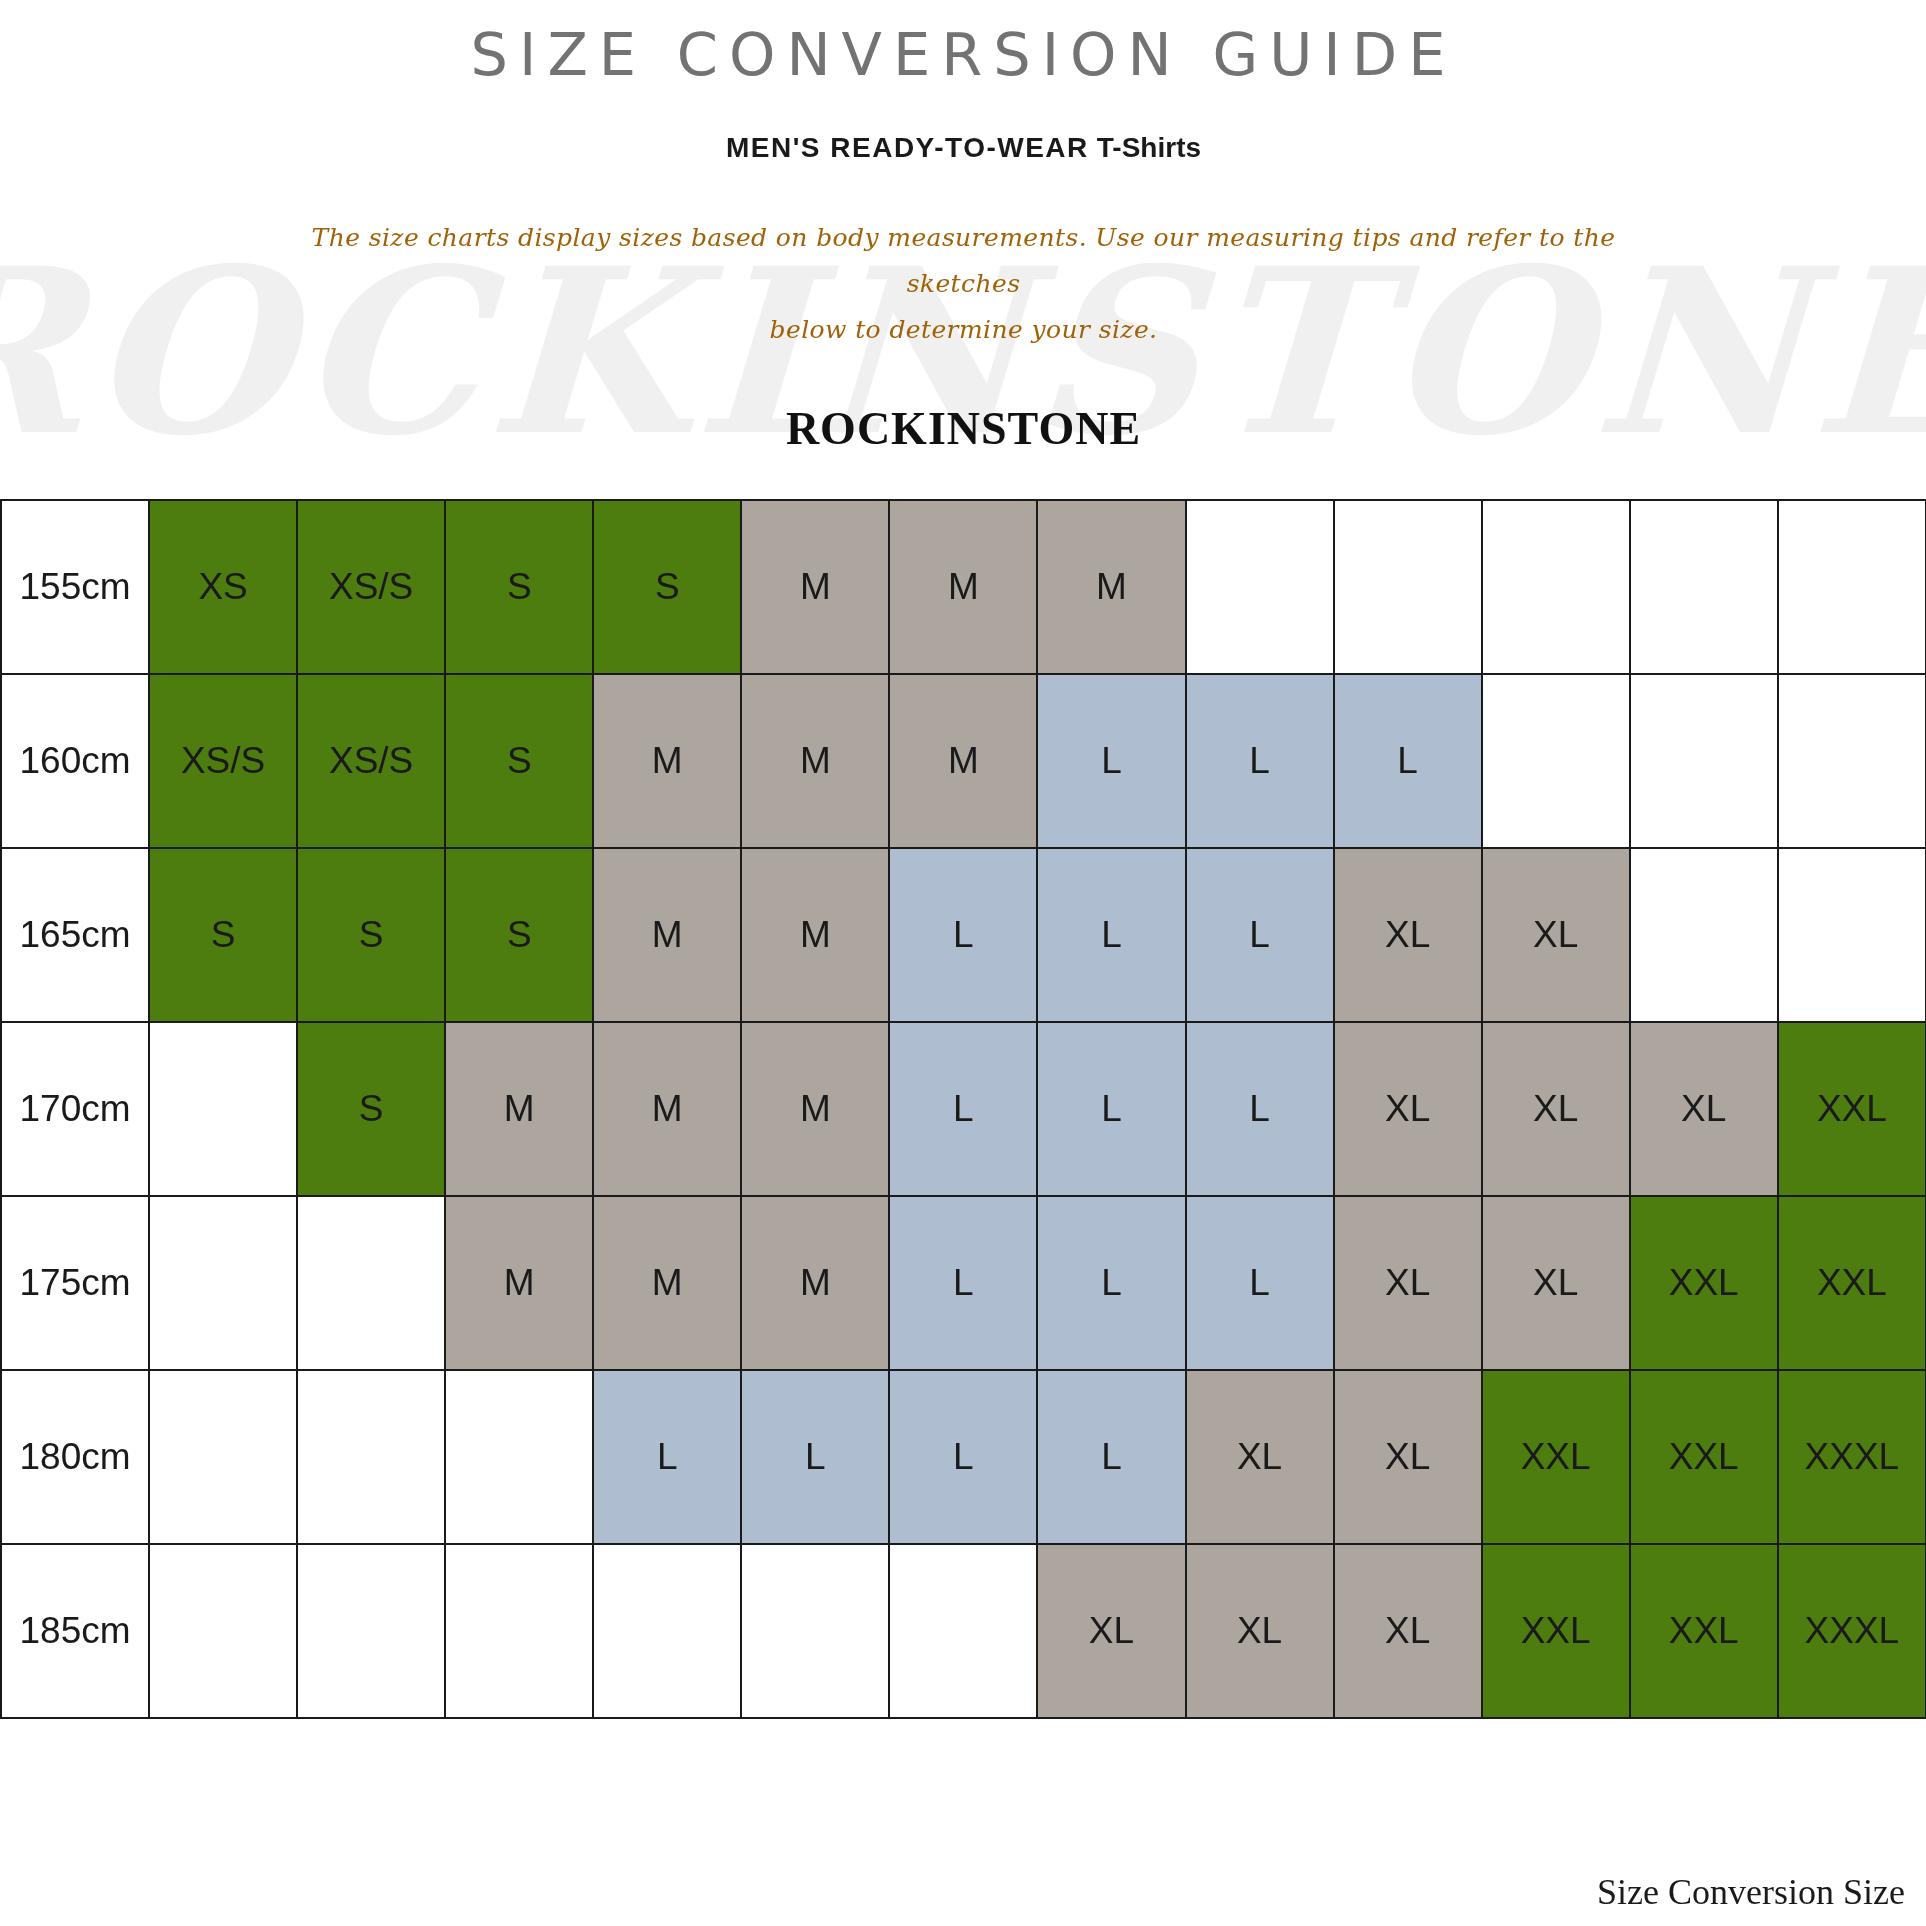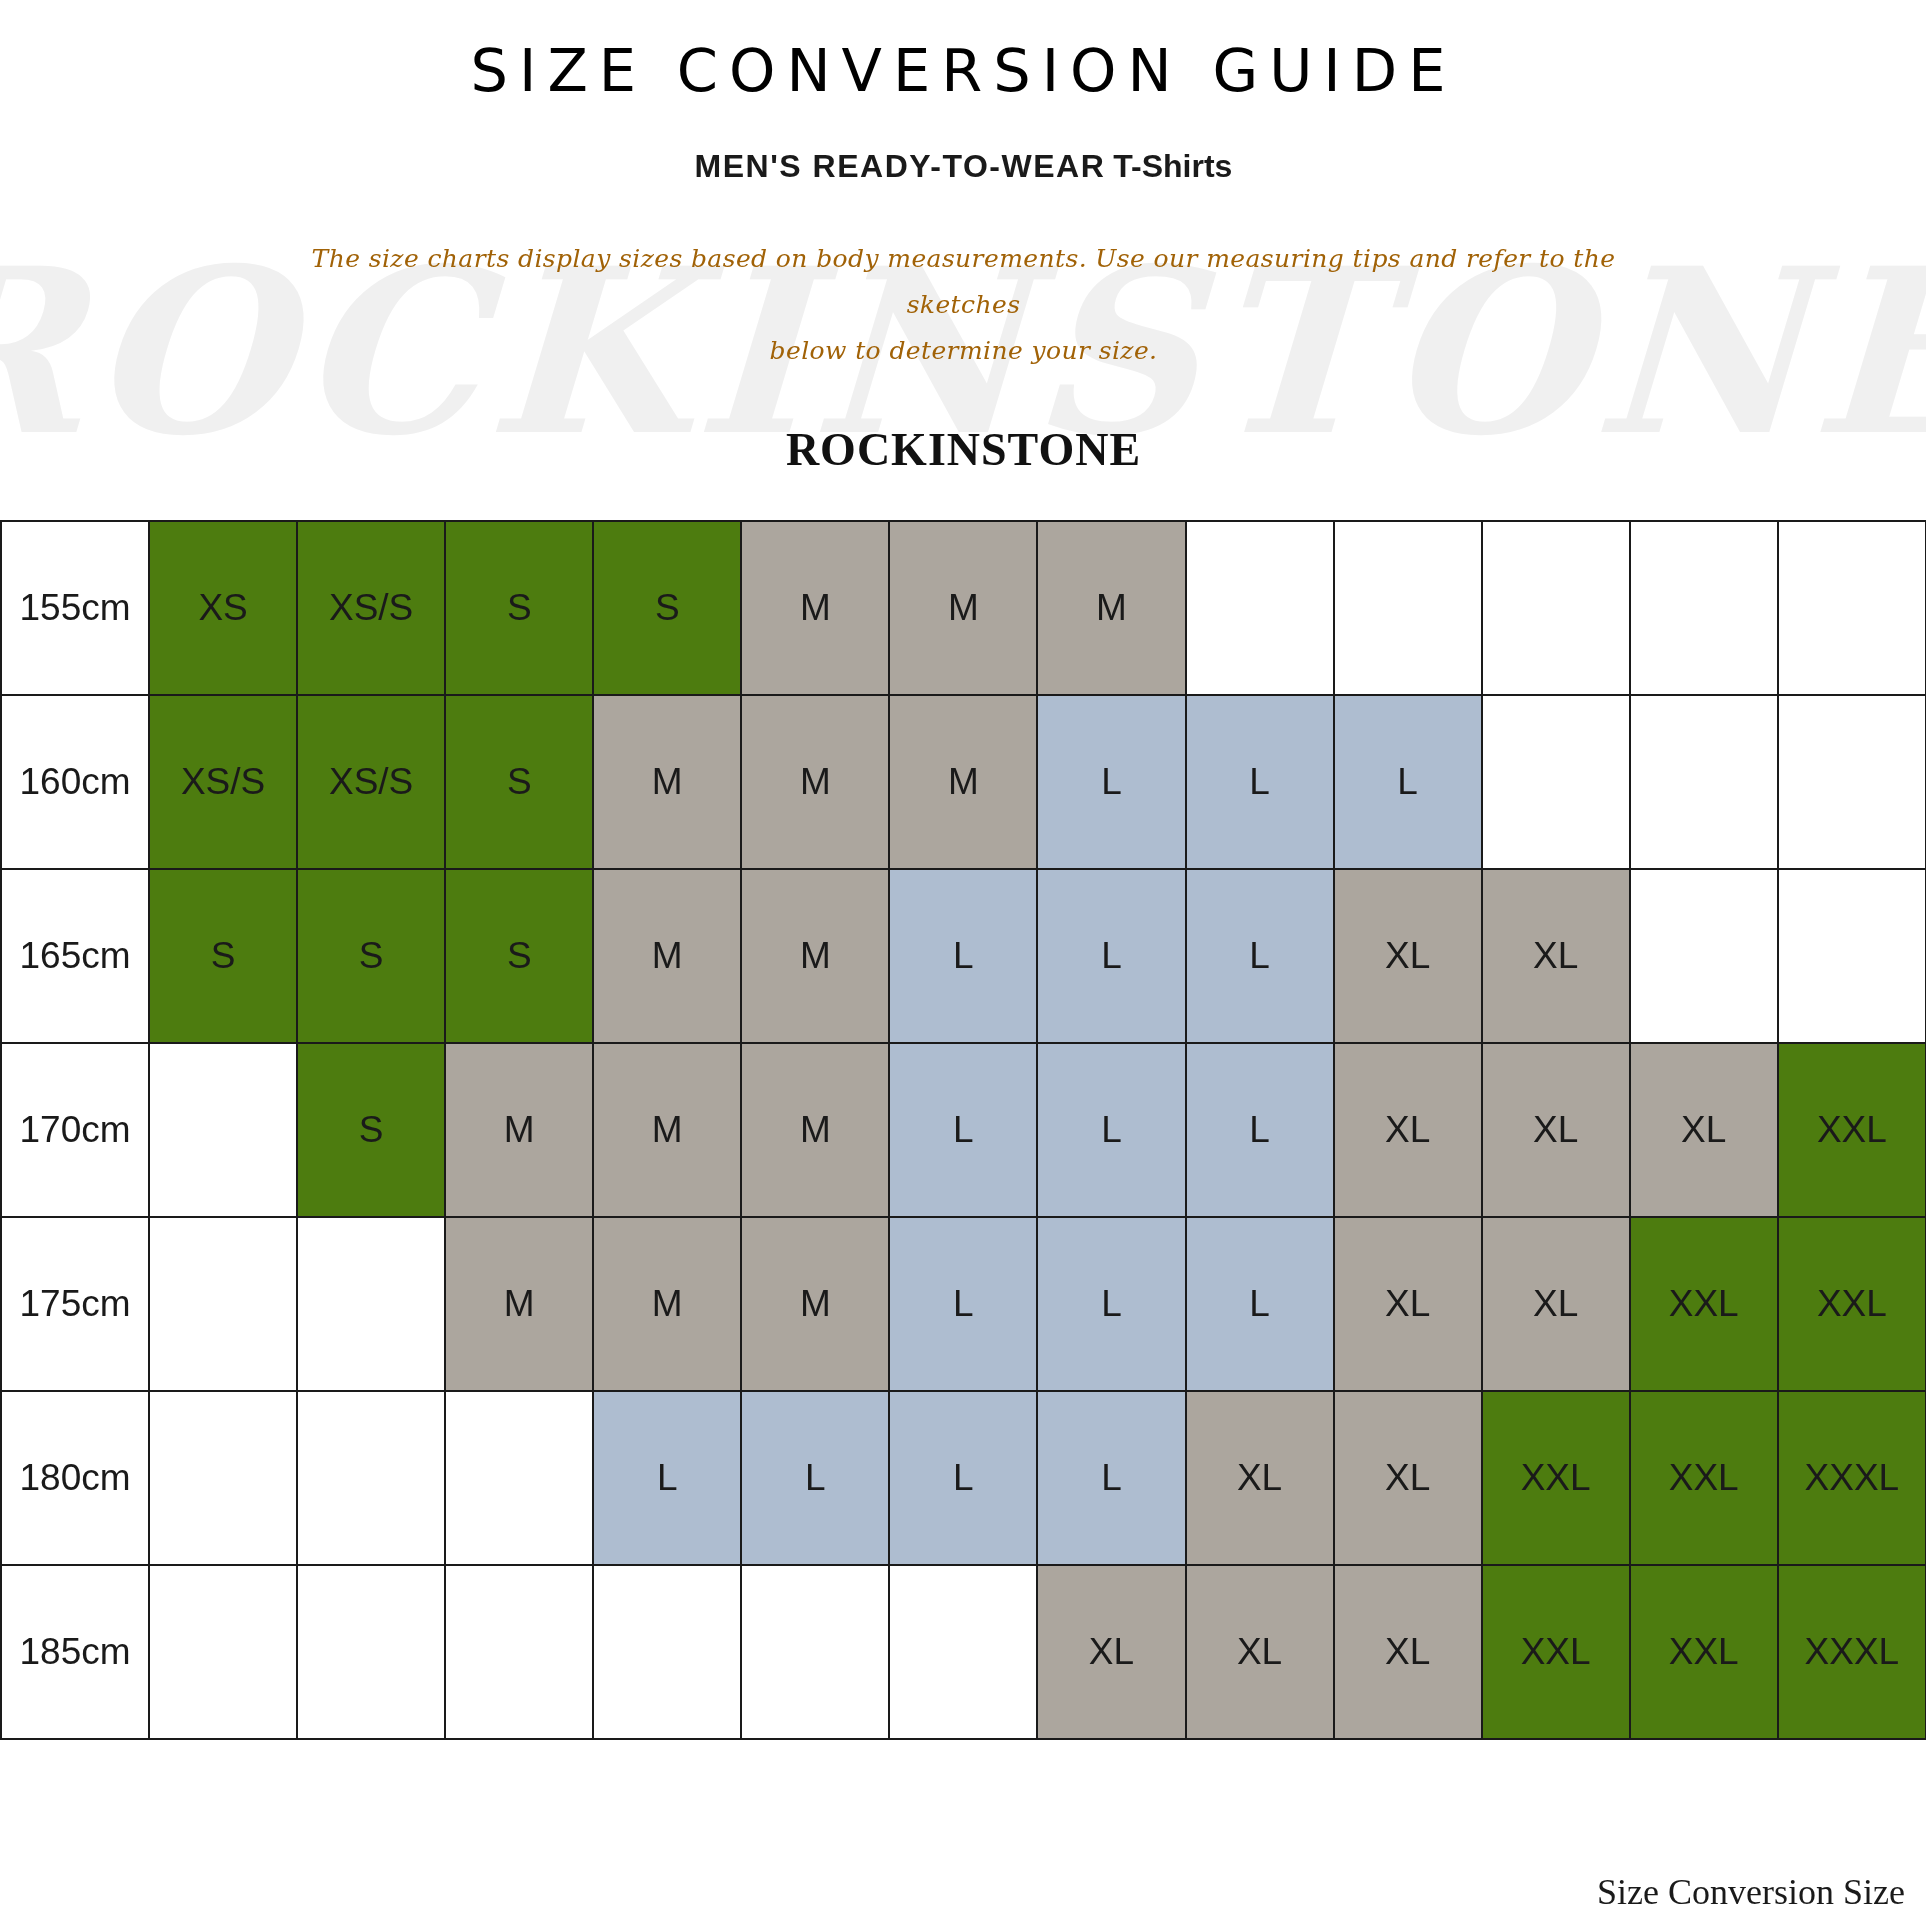"SIZE CONVERSION GUIDE" .main-title { color: #000000 -> #737373; margin: 16px -> 0 }
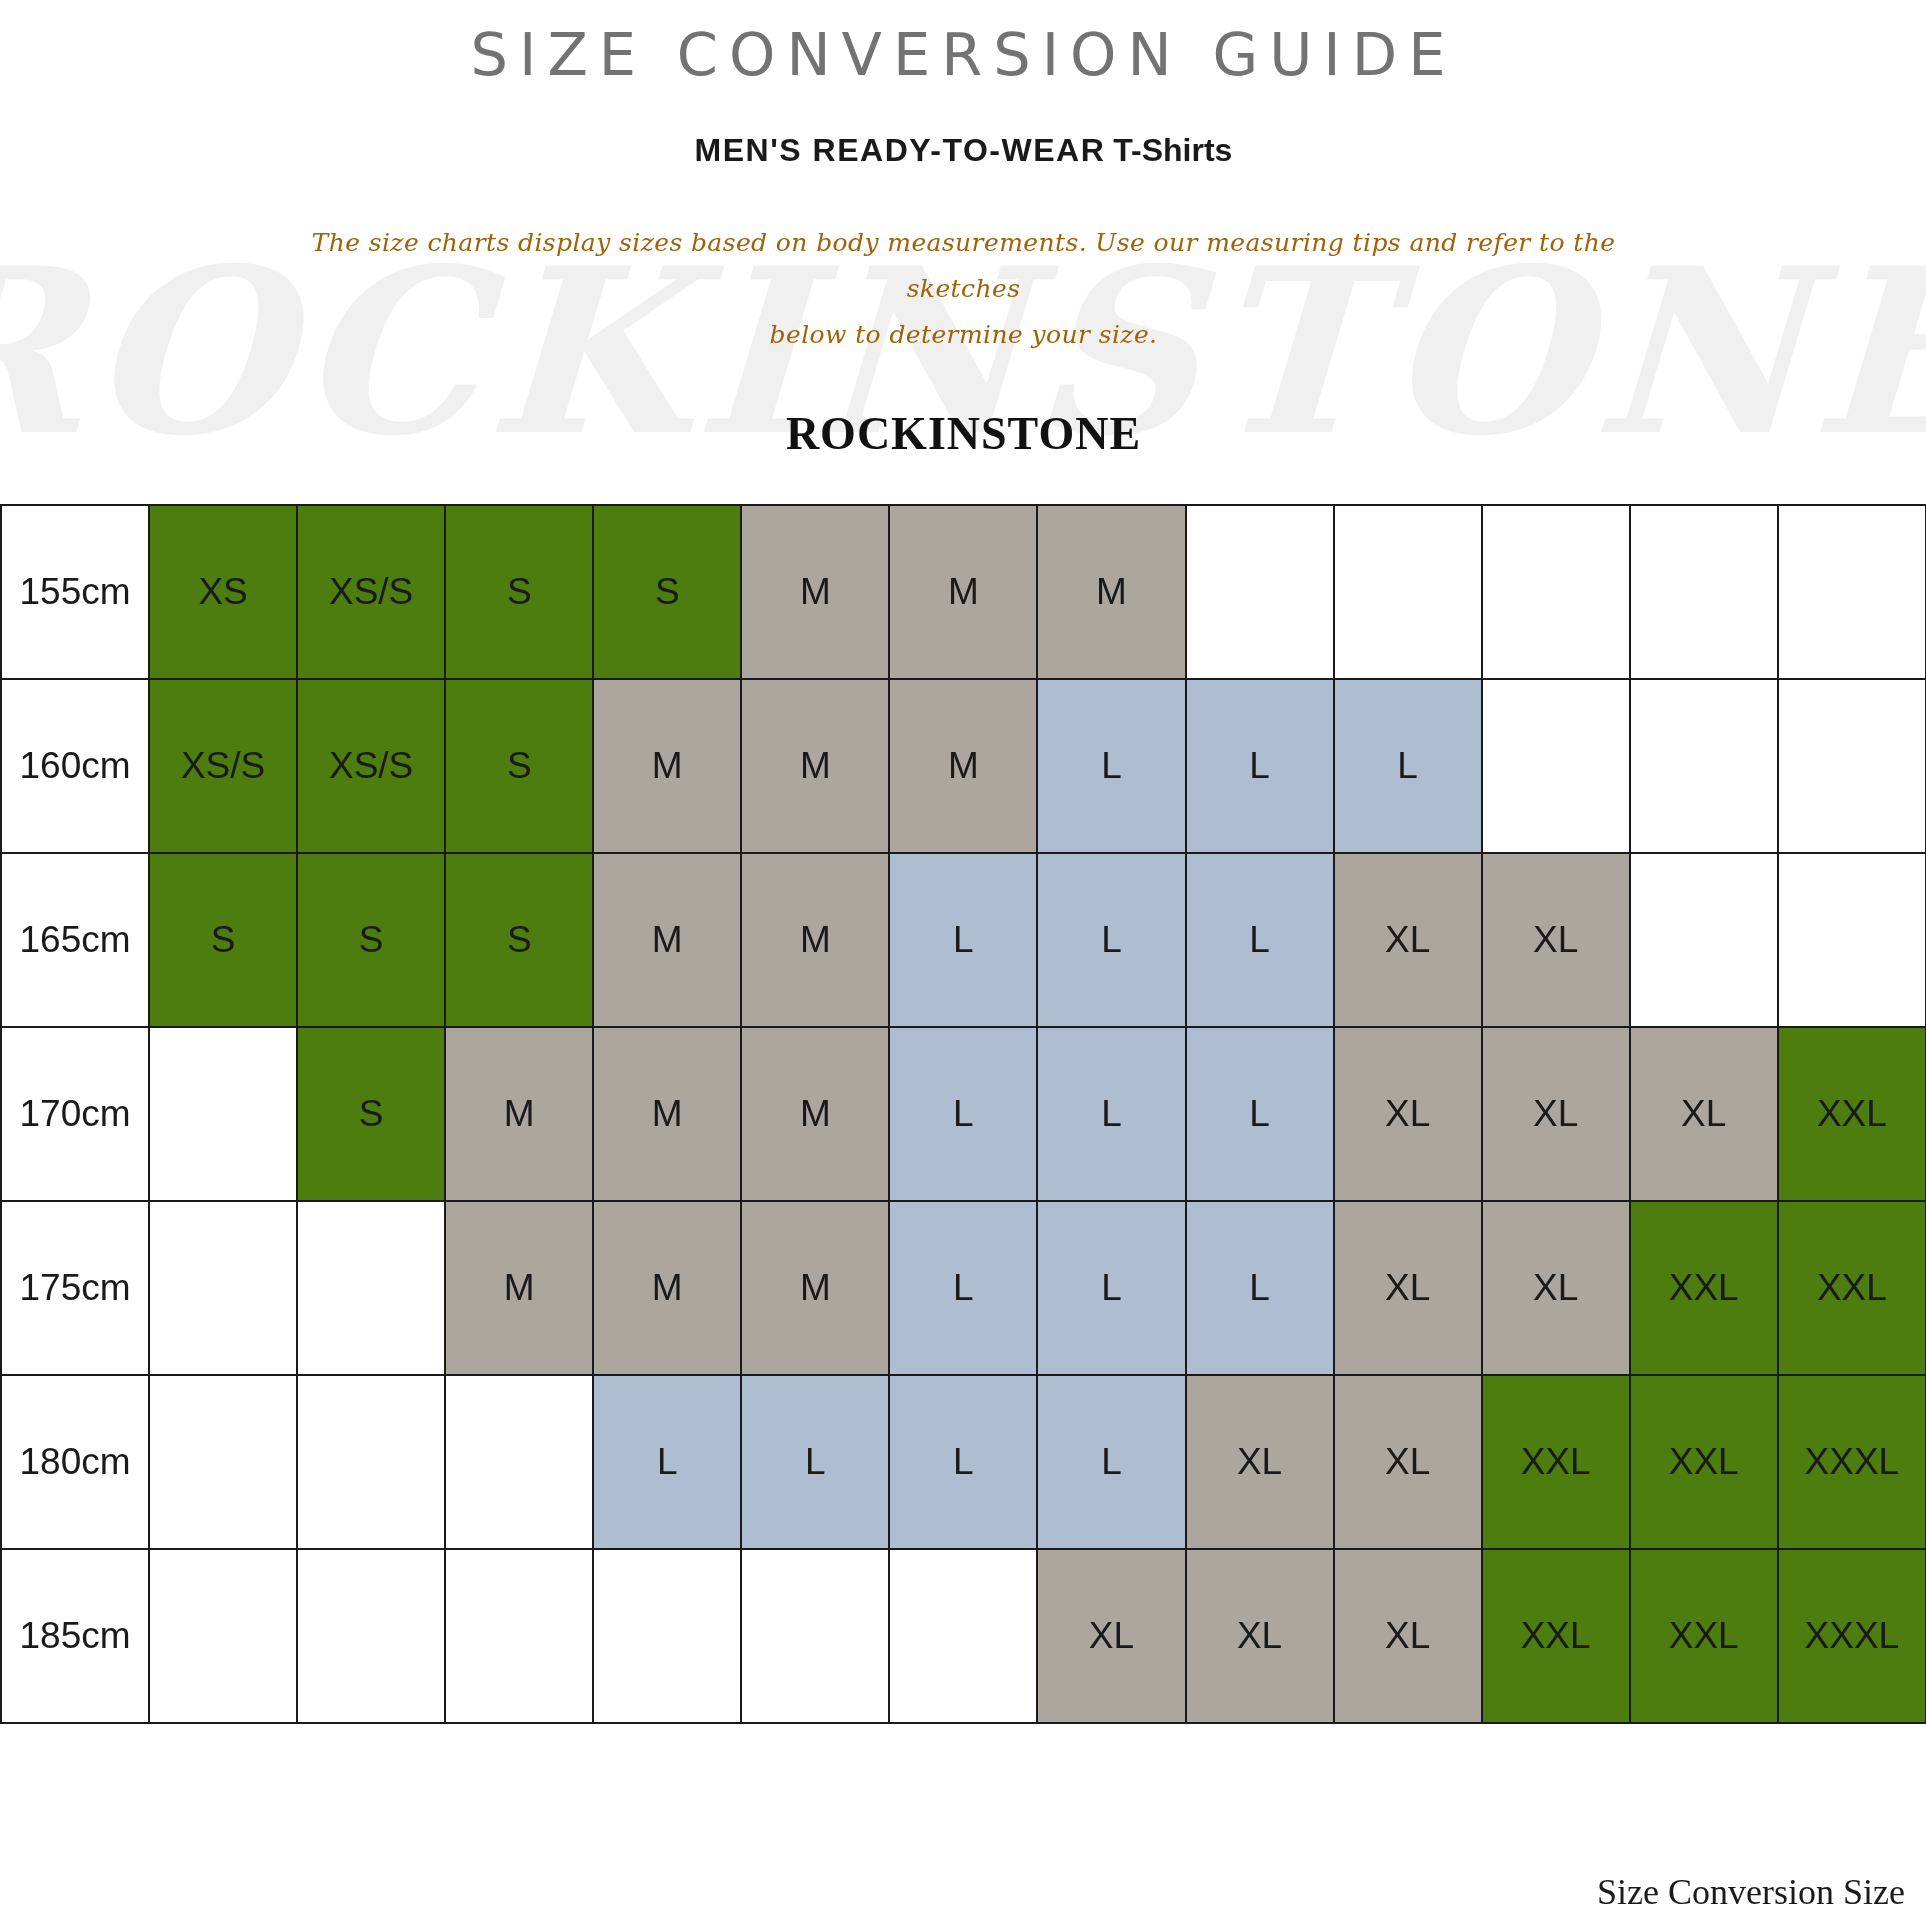"MEN'S READY-TO-WEAR T-Shirts" .subtitle-row { font-size: 32px -> 28px }
